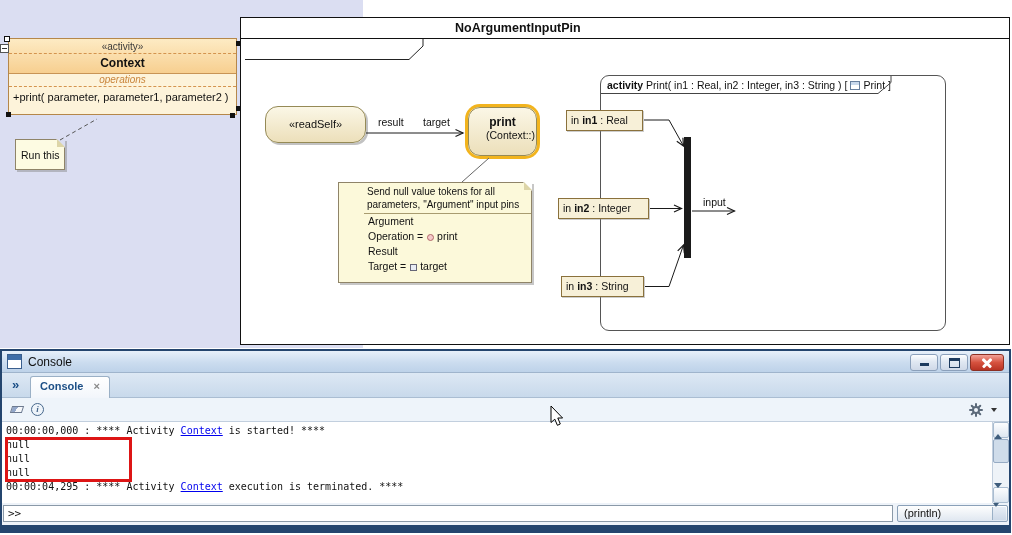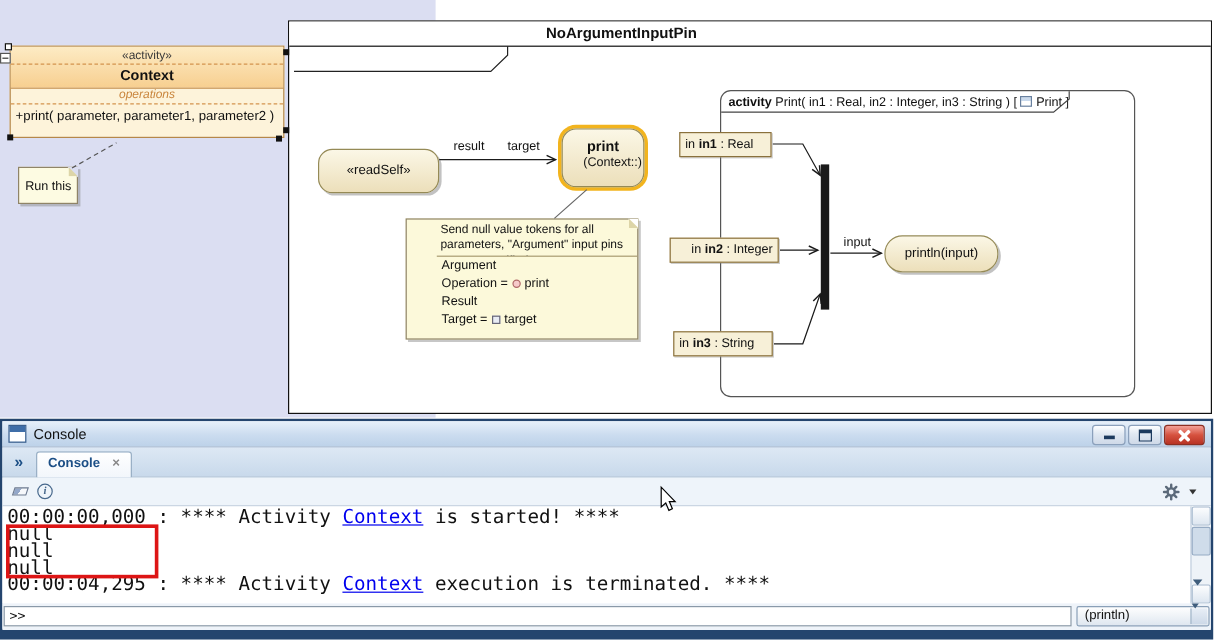"«readSelf»" #readself { border-radius: none -> 13px; top: 124px -> 106px }
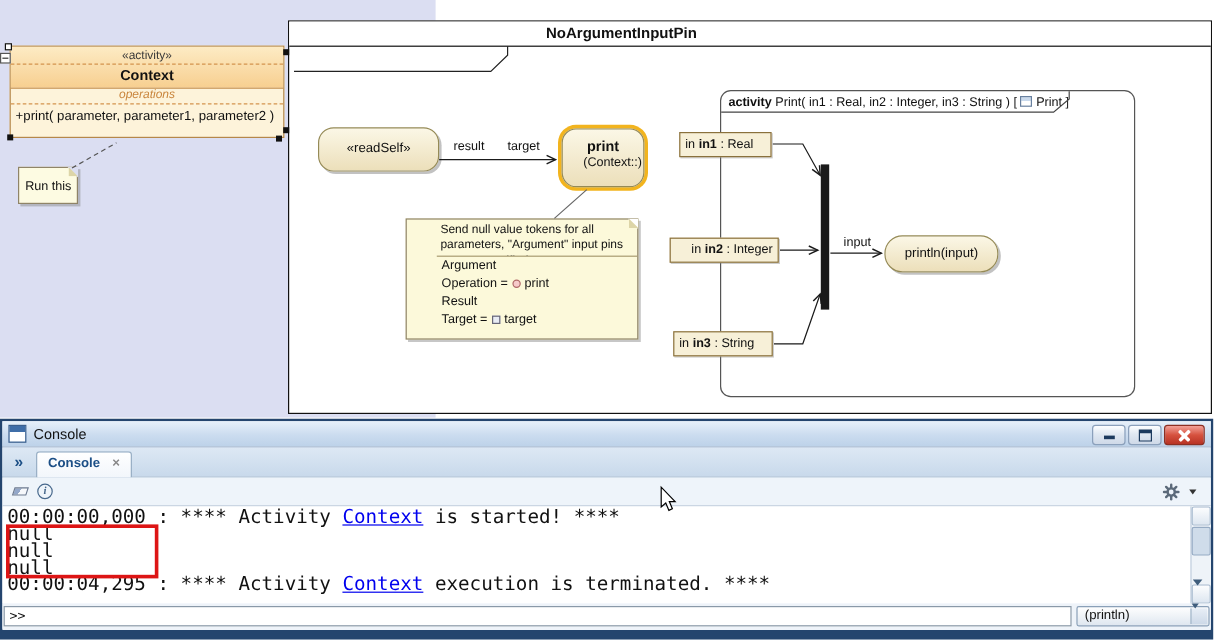"in in2 : Integer" div.pin { text-align: right -> none }
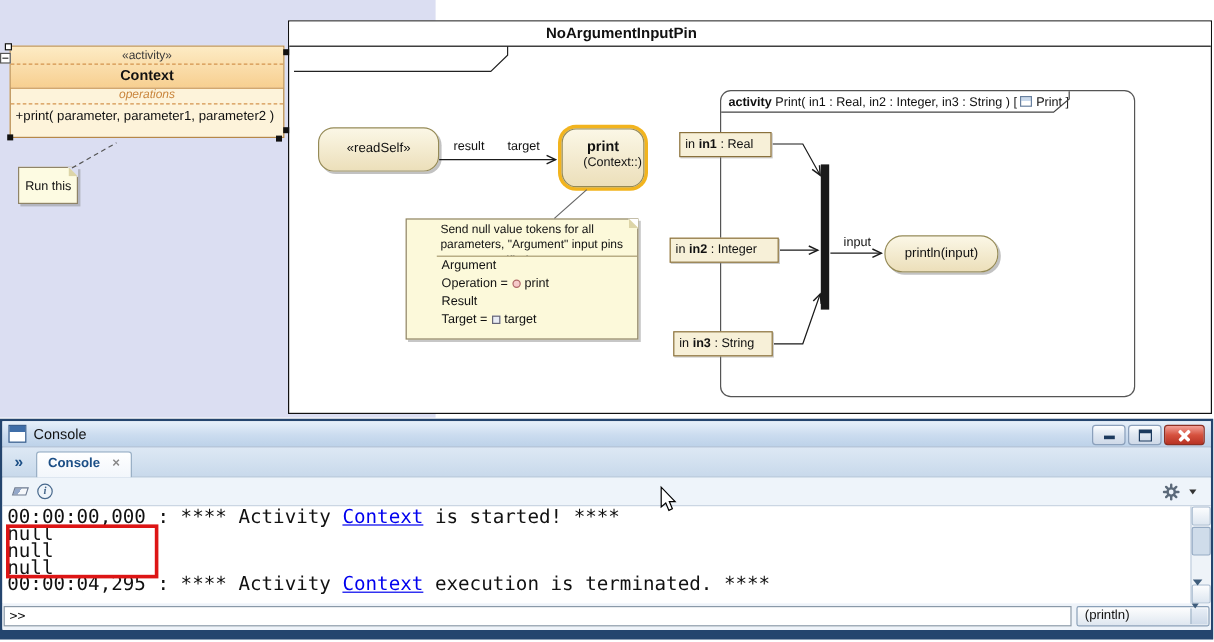"println(input)" div.action { html: <div> <span>println(input)</span> </div> -> none }
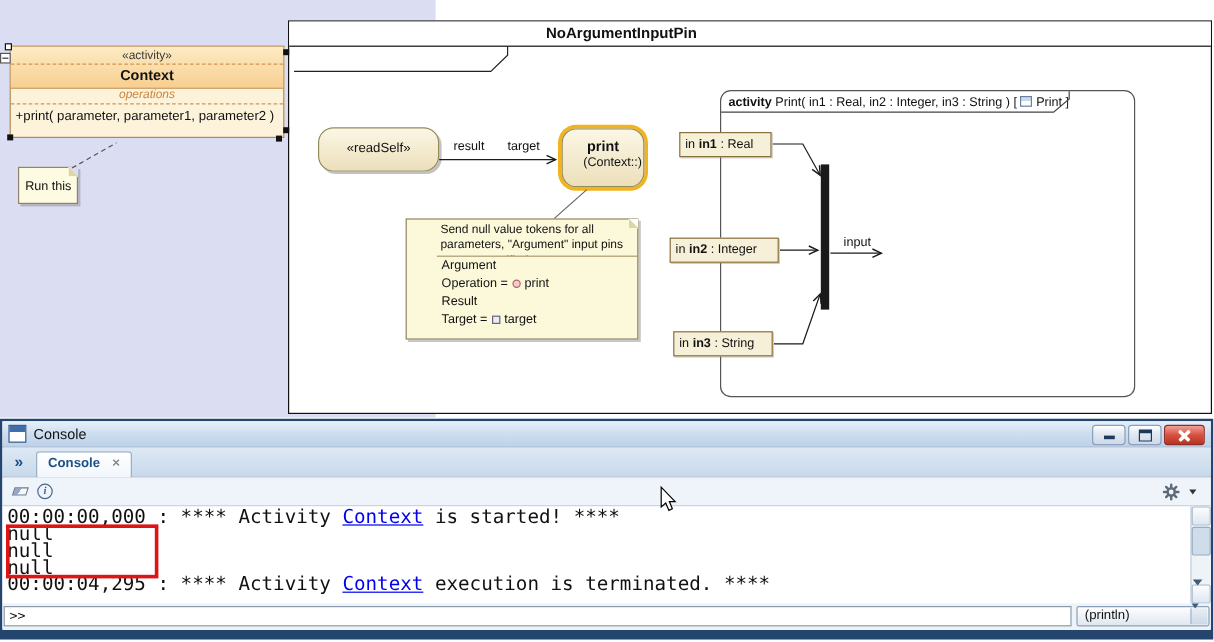"00:00:00,000 : **** Activity Context" #con-output { font-size: 16px -> 10px }
